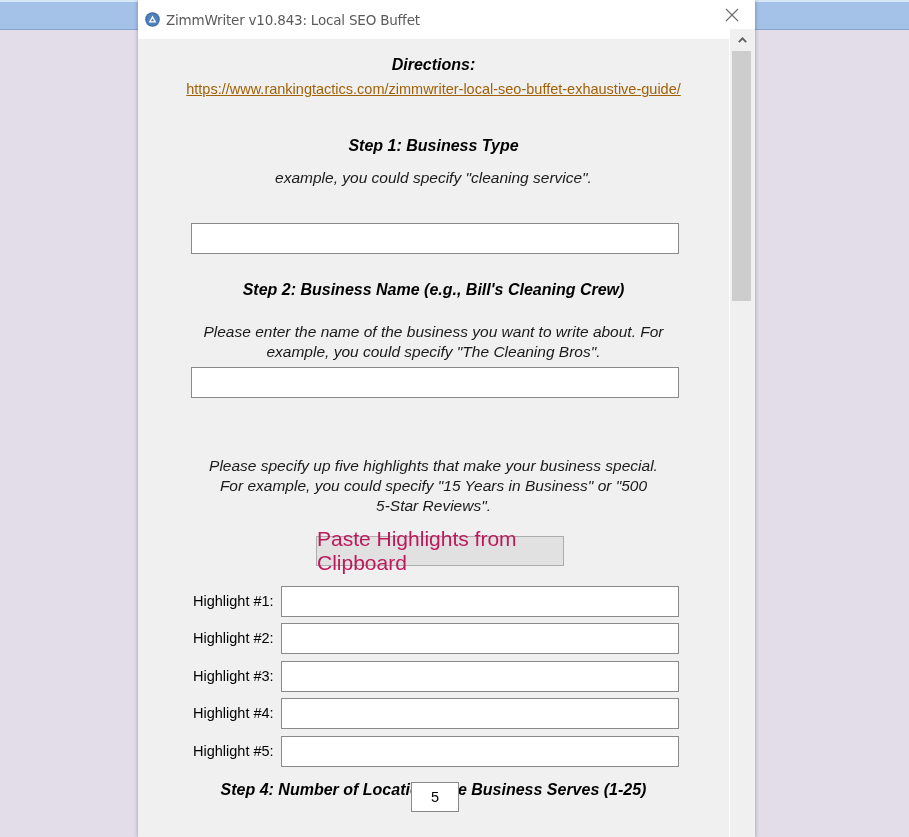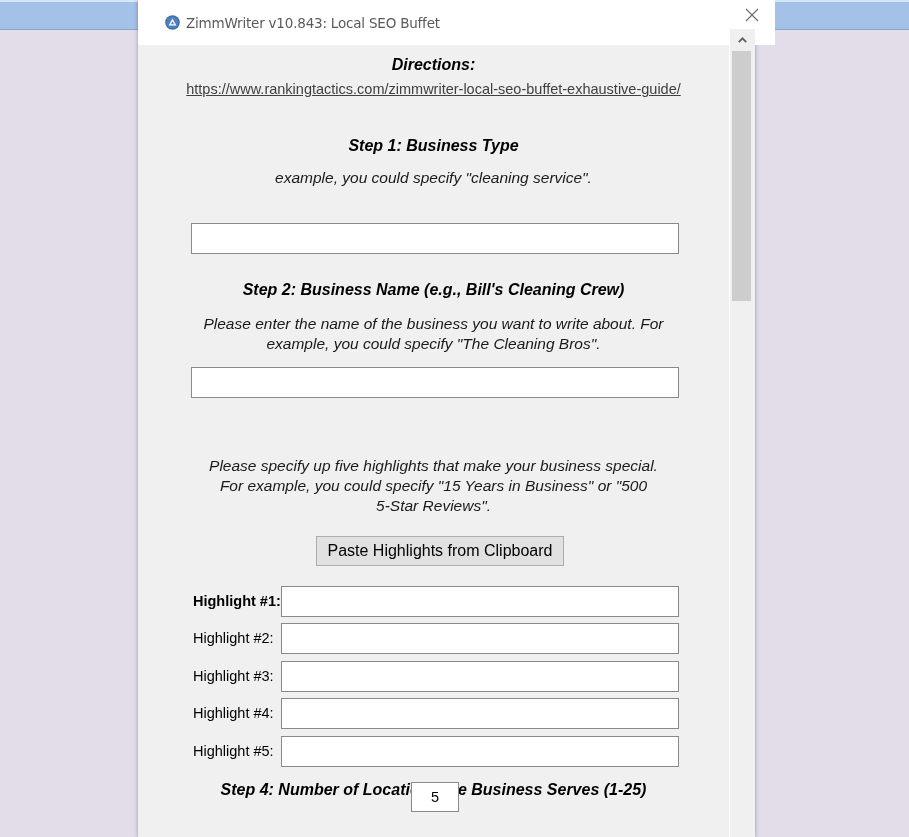"ZimmWriter v10.843: Local SEO Buffet" .titlebar { height: 45px -> 39px; padding-left: 20px -> none }
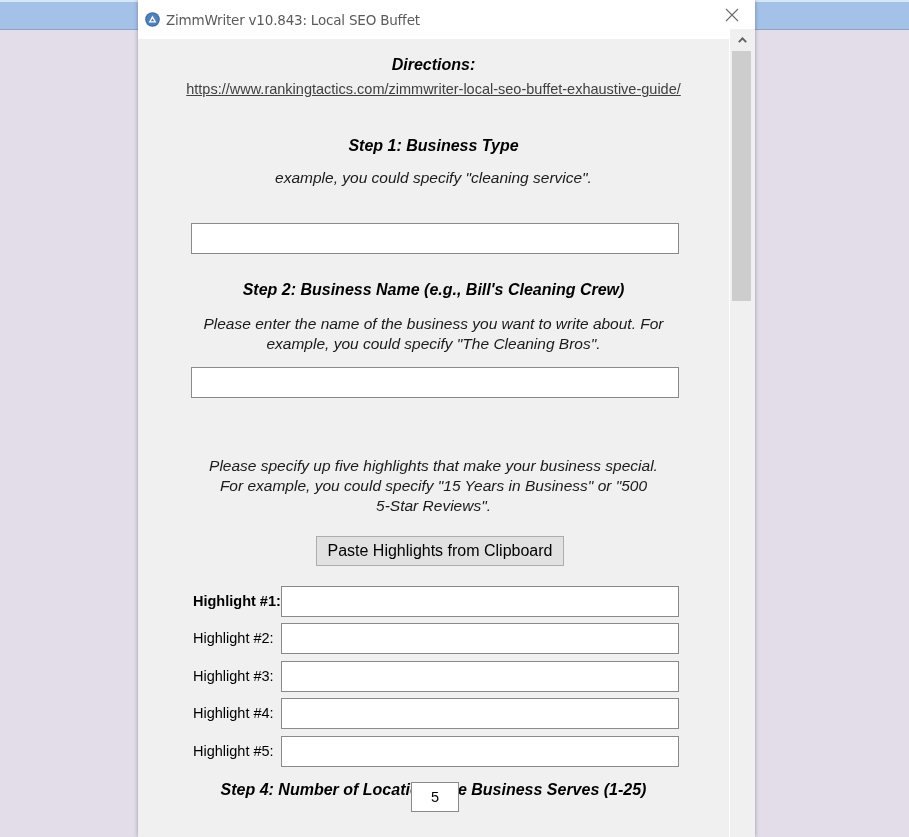"https://www.rankingtactics.com/zimmwrite" .link { color: #404040 -> #a16207 }
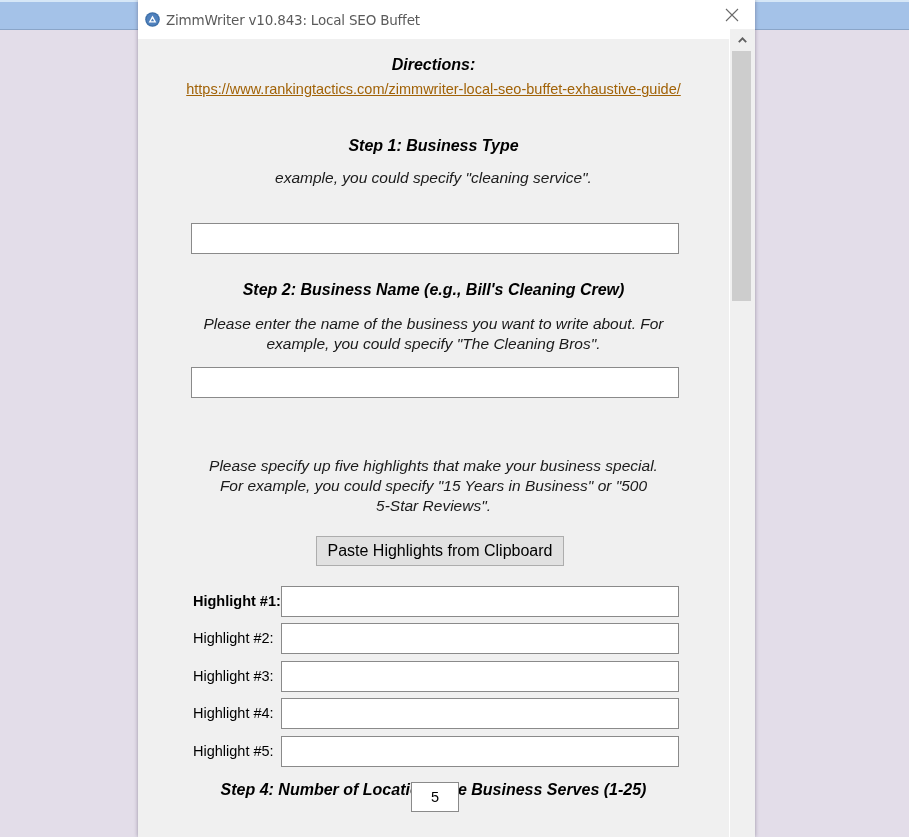"Please enter the name of" div.center { top: 285px -> 293px }
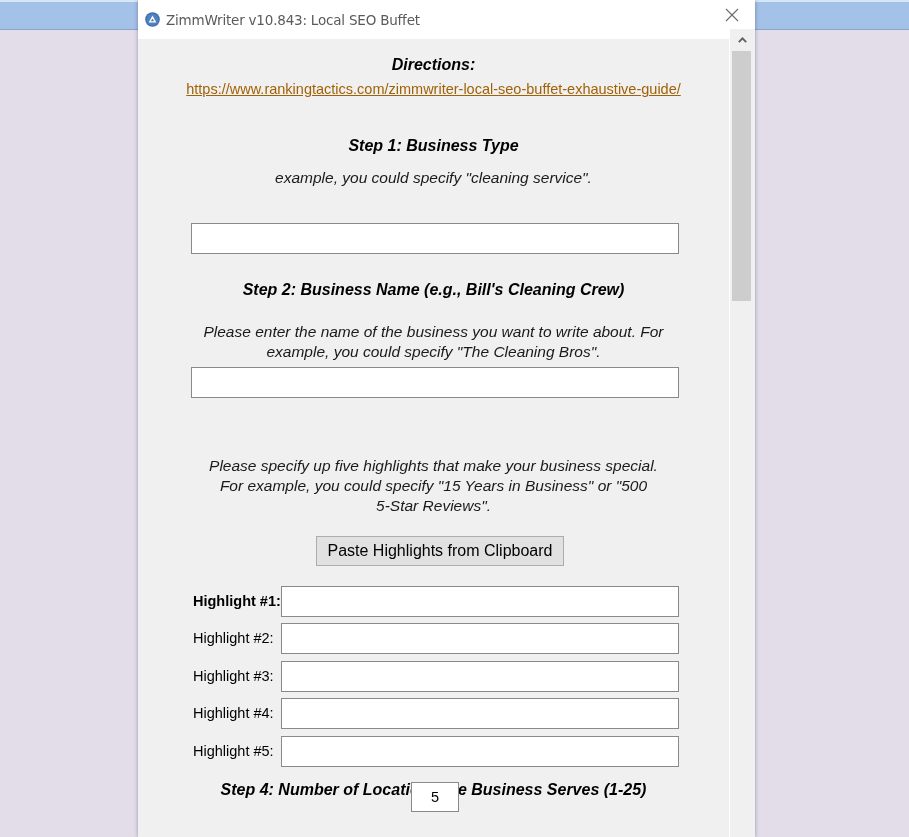"Paste Highlights from Clipboard" .btn { color: #000000 -> #be185d; font-size: 16px -> 21px }
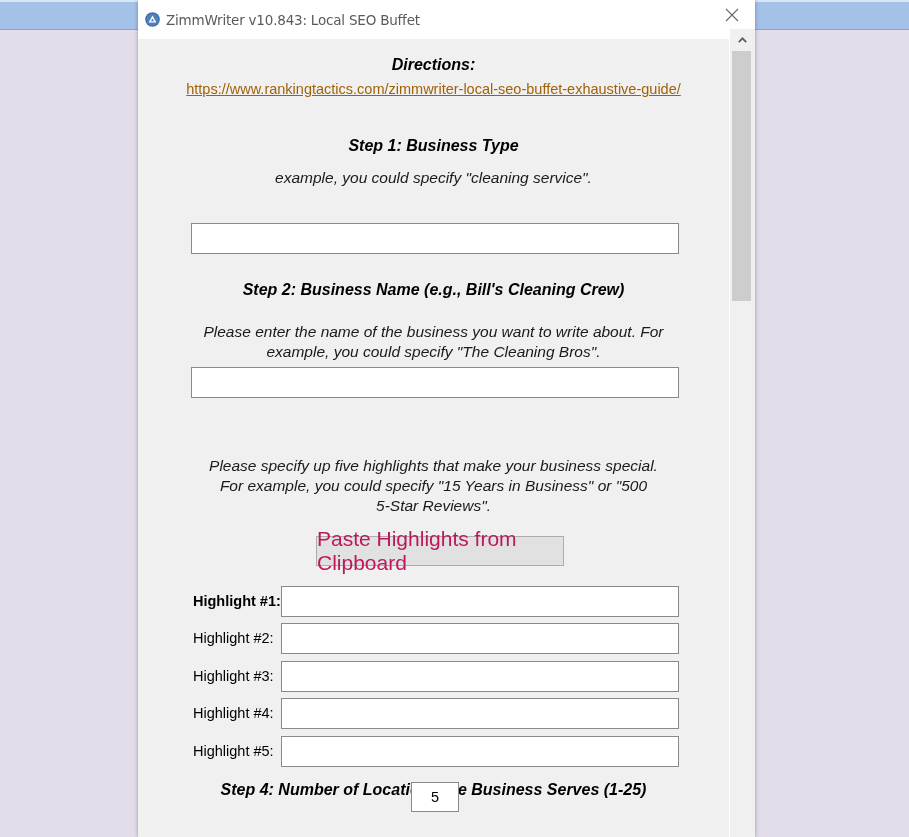"Highlight #1:" div.hl-label { font-weight: bold -> none }
